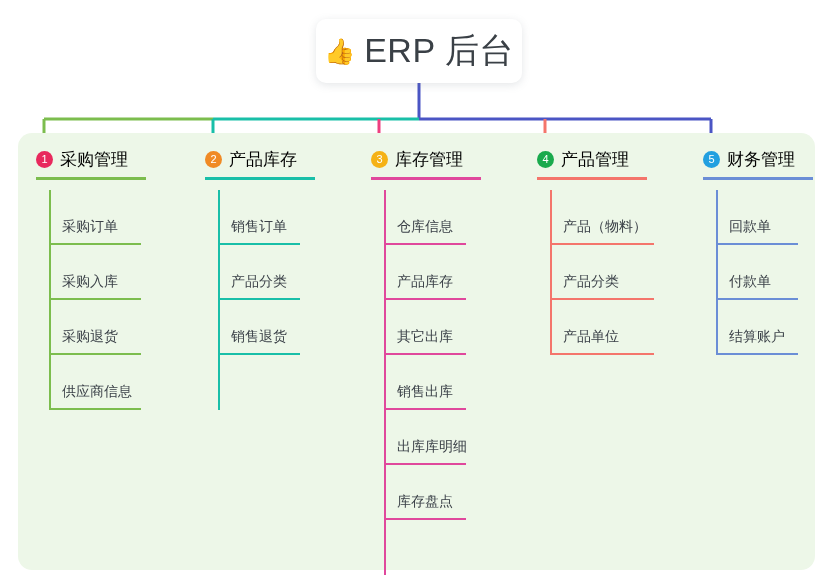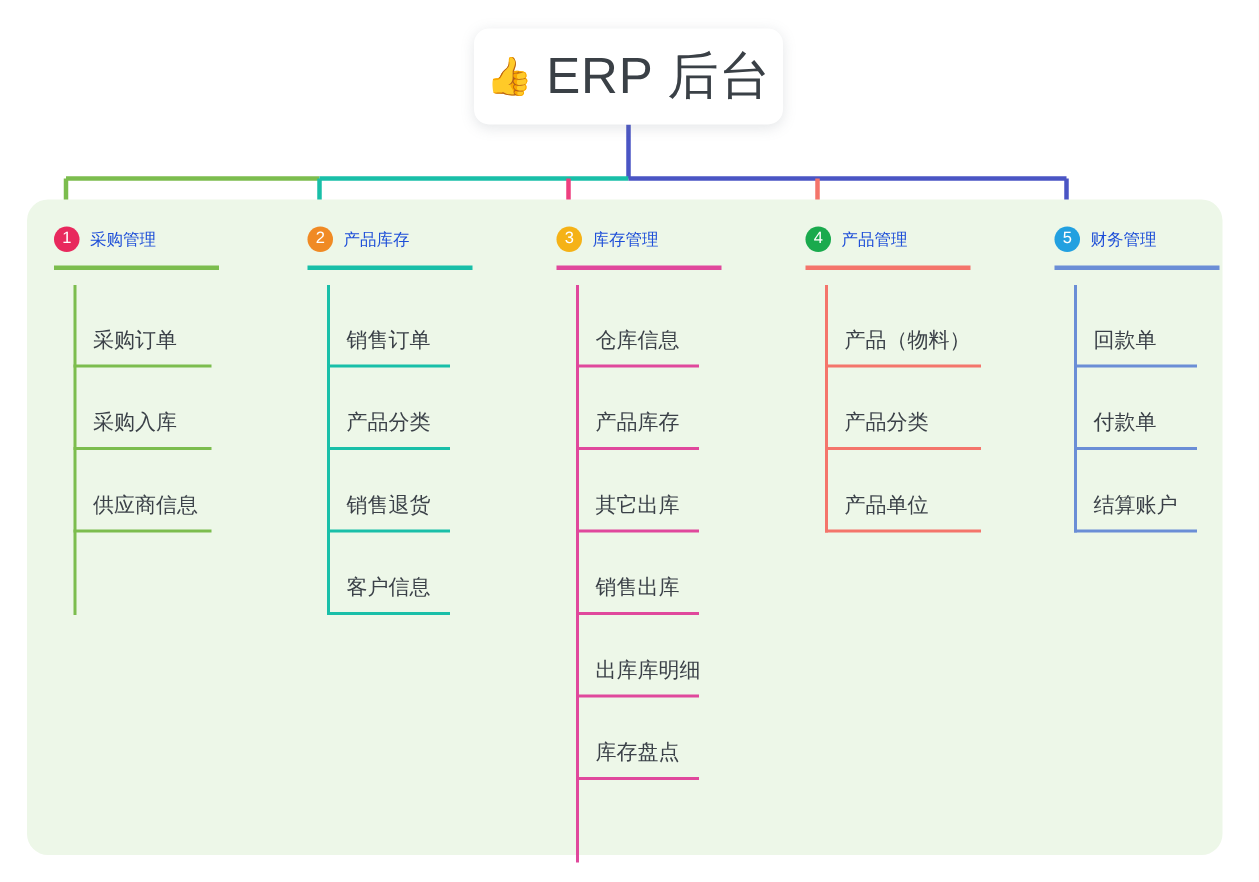"采购管理" .col-title { color: #1d4ed8 -> #000000; font-size: 11px -> 17px }
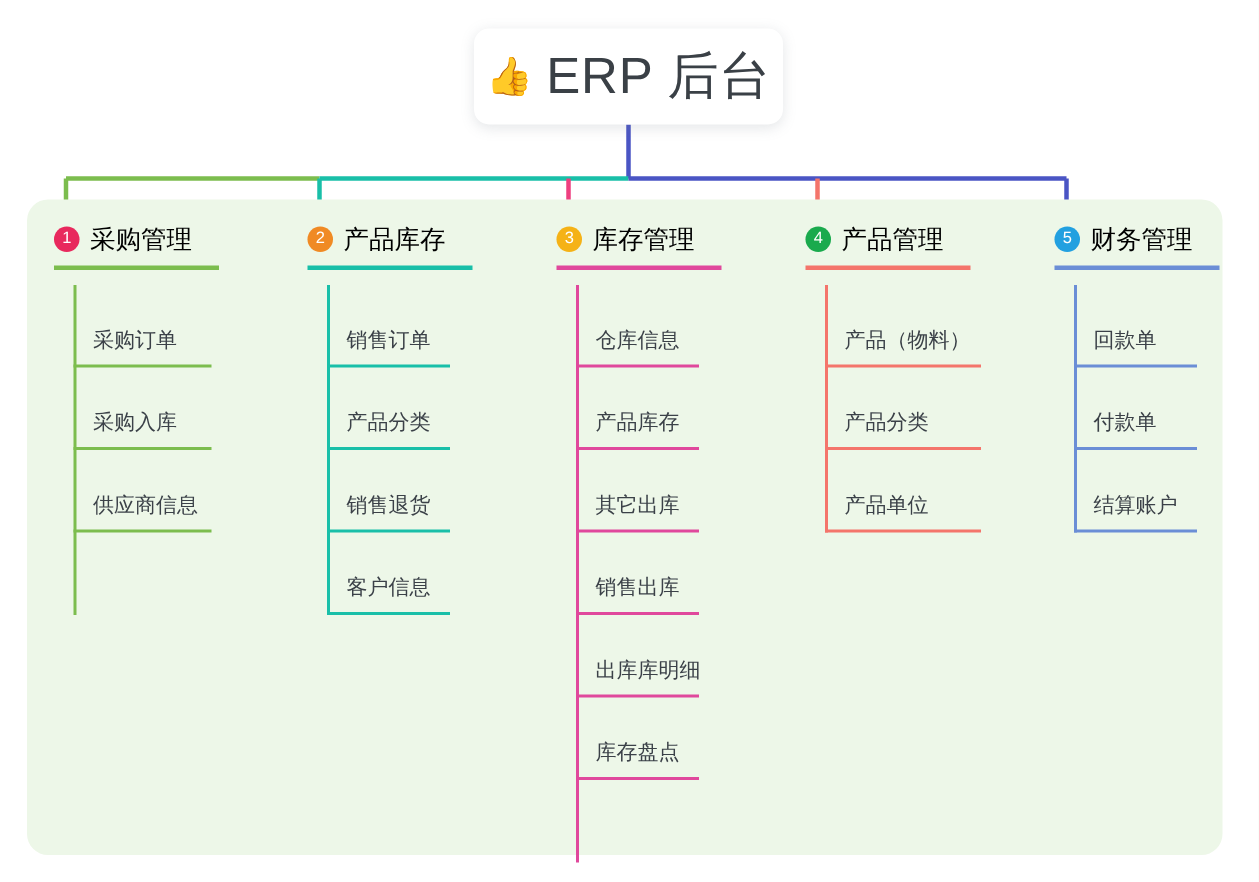"采购退货" div.leaf { html: none -> <div> <span>采购退货</span> <span></span> </div> }
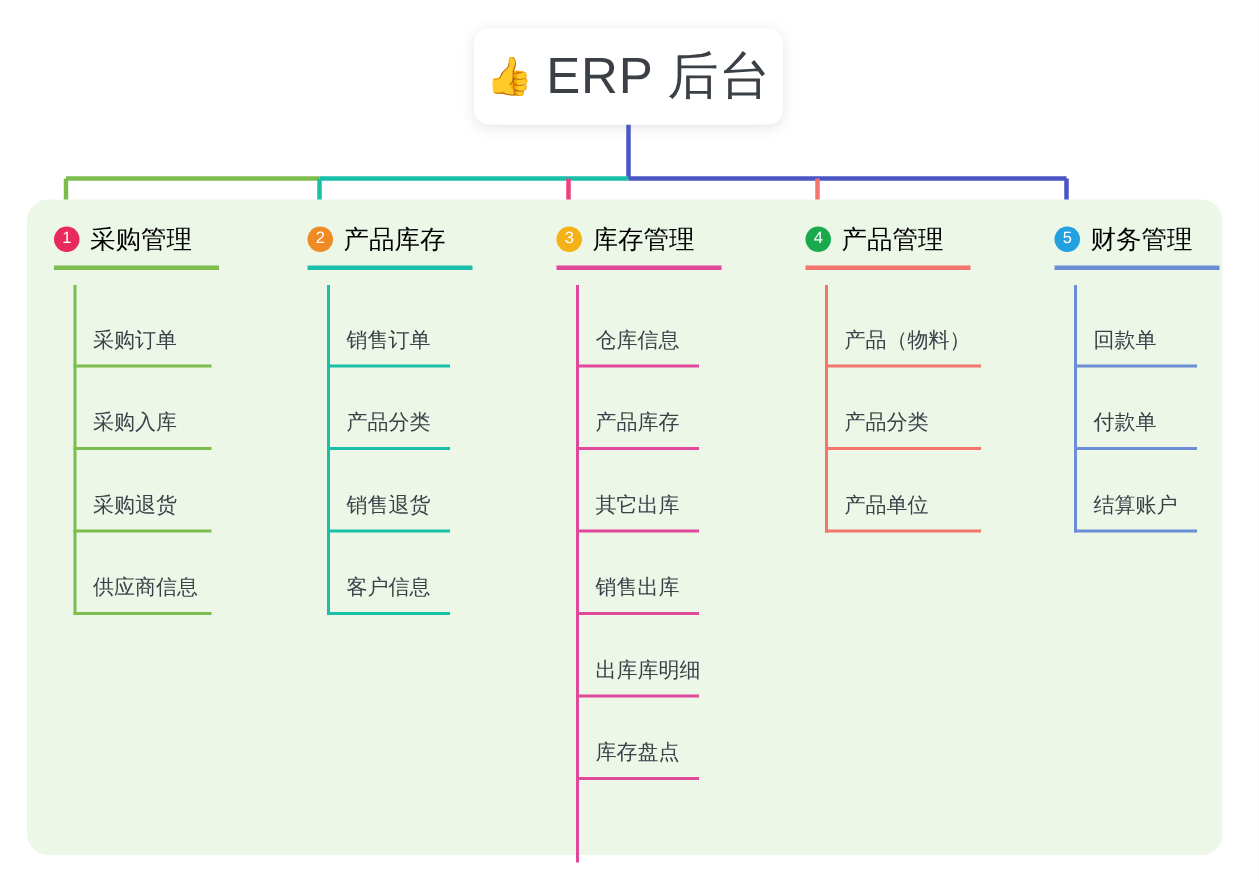"客户信息" div.leaf { html: <div> <span>客户信息</span> <span></span> </div> -> none }
